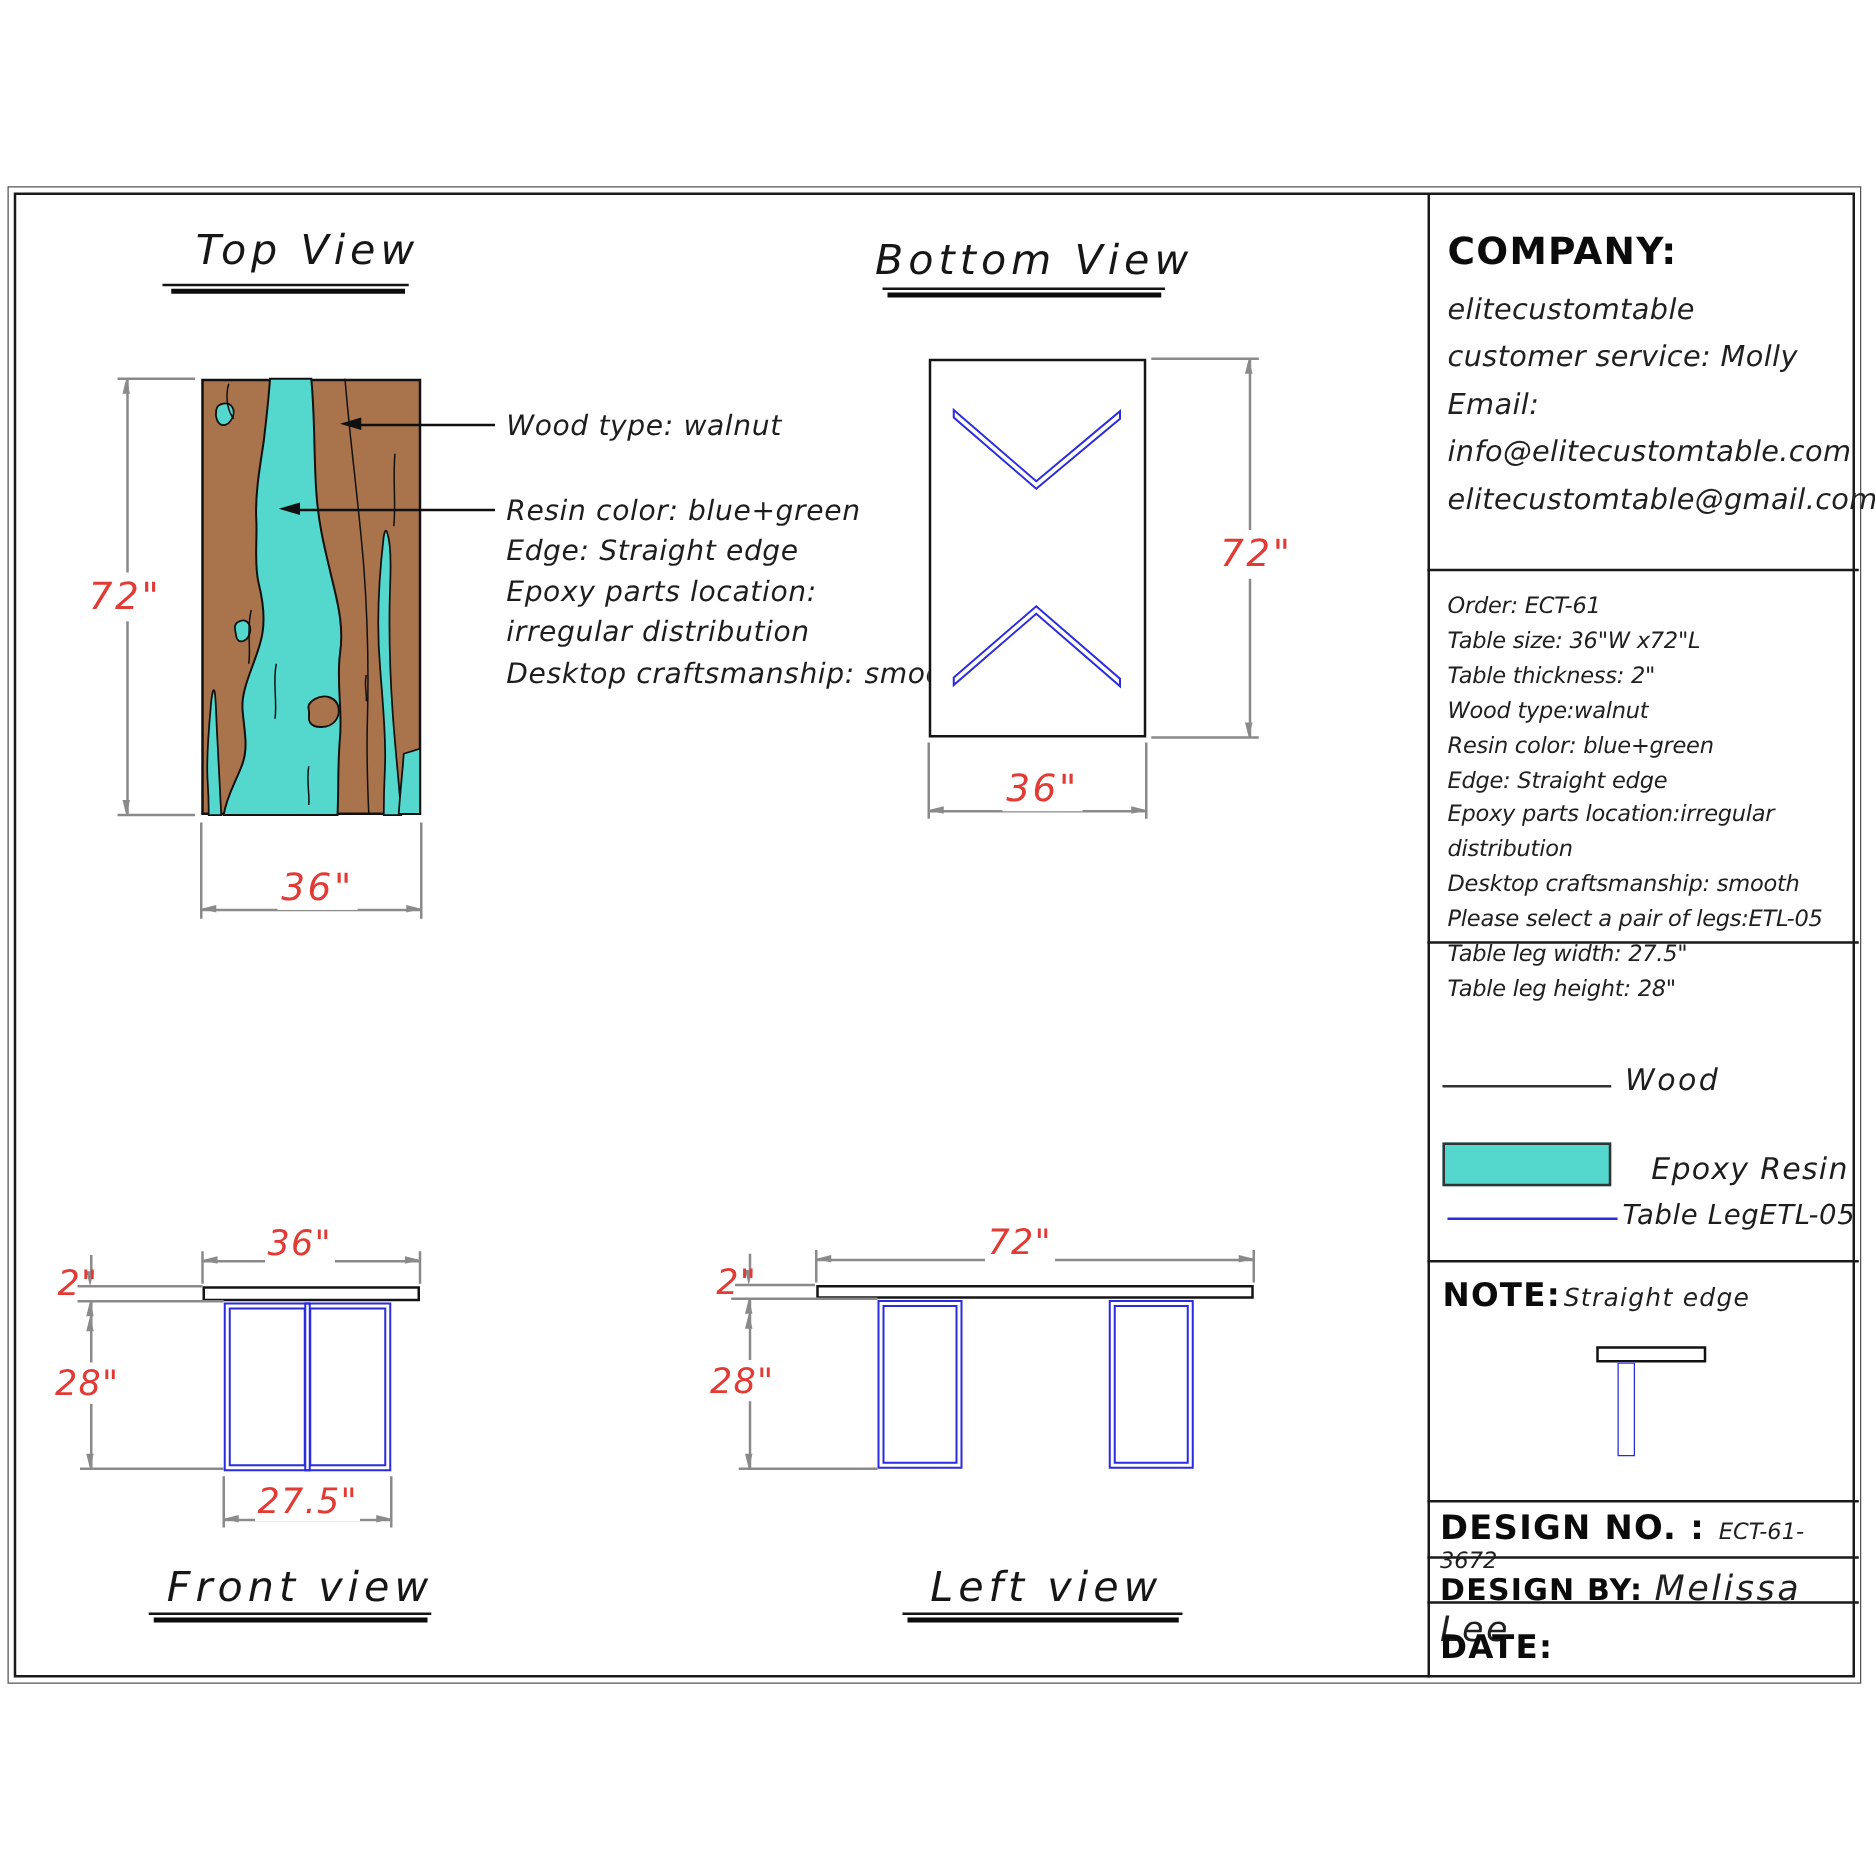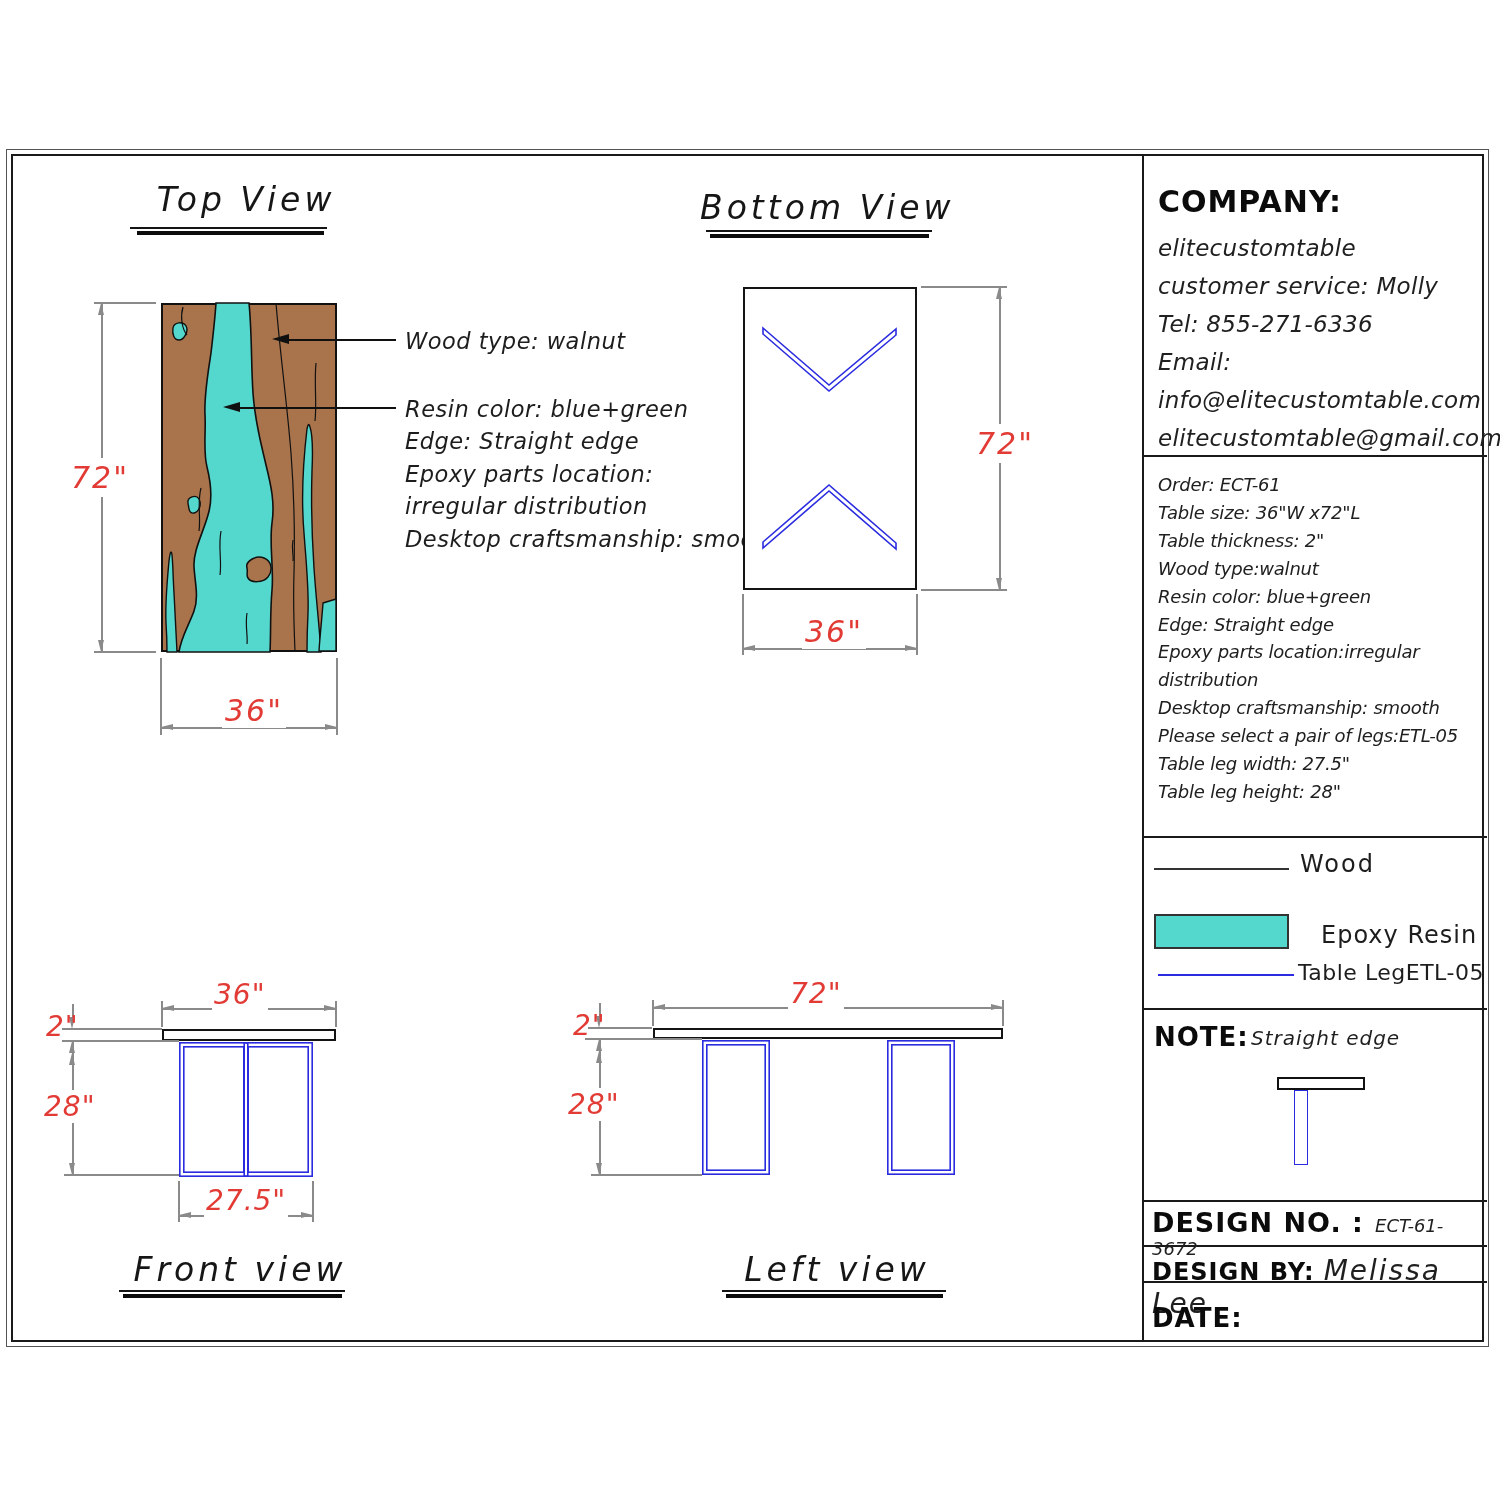"Tel: 855-271-6336" div.nw { html: <div>Tel: 855-271-6336</div> -> none }
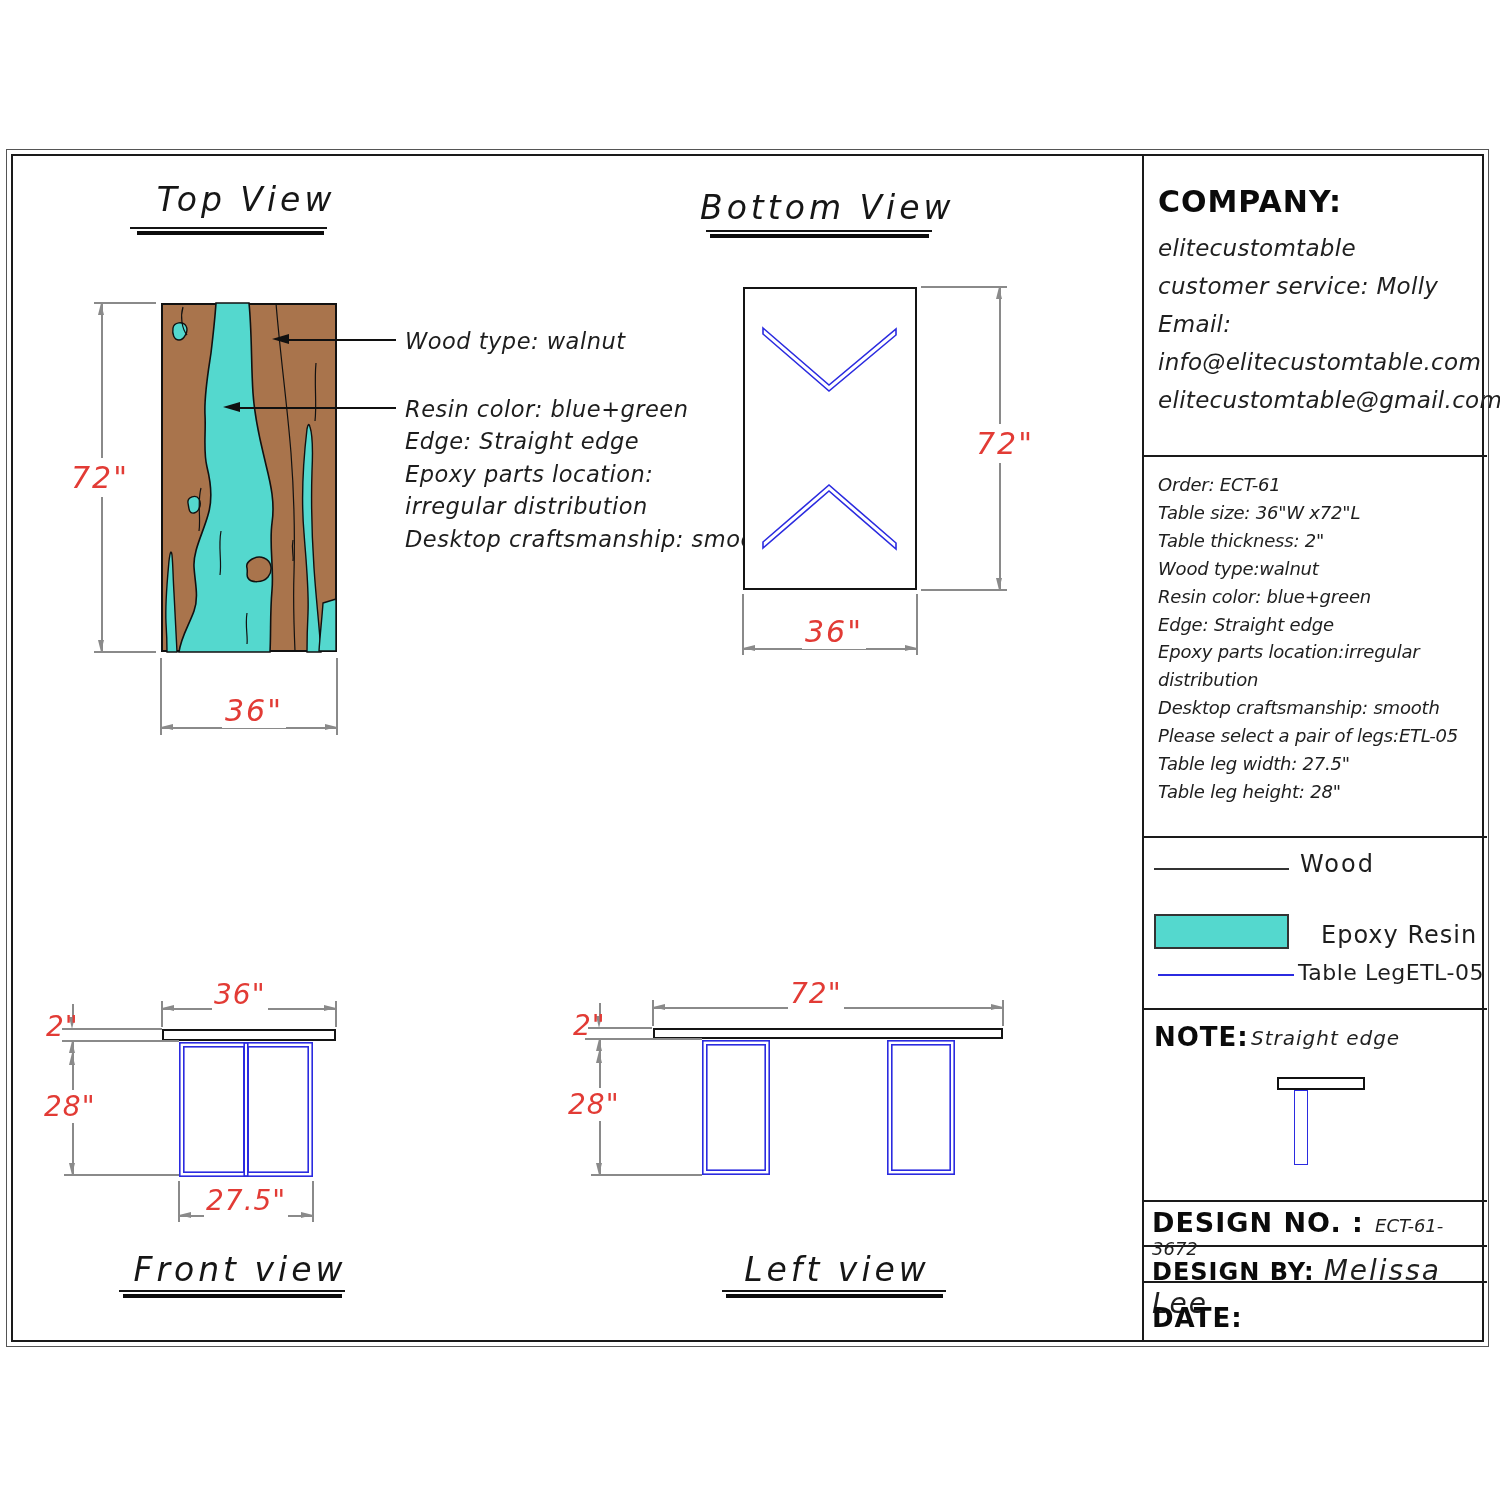"Order: ECT-61" div.sect { height: 381px -> 298px }
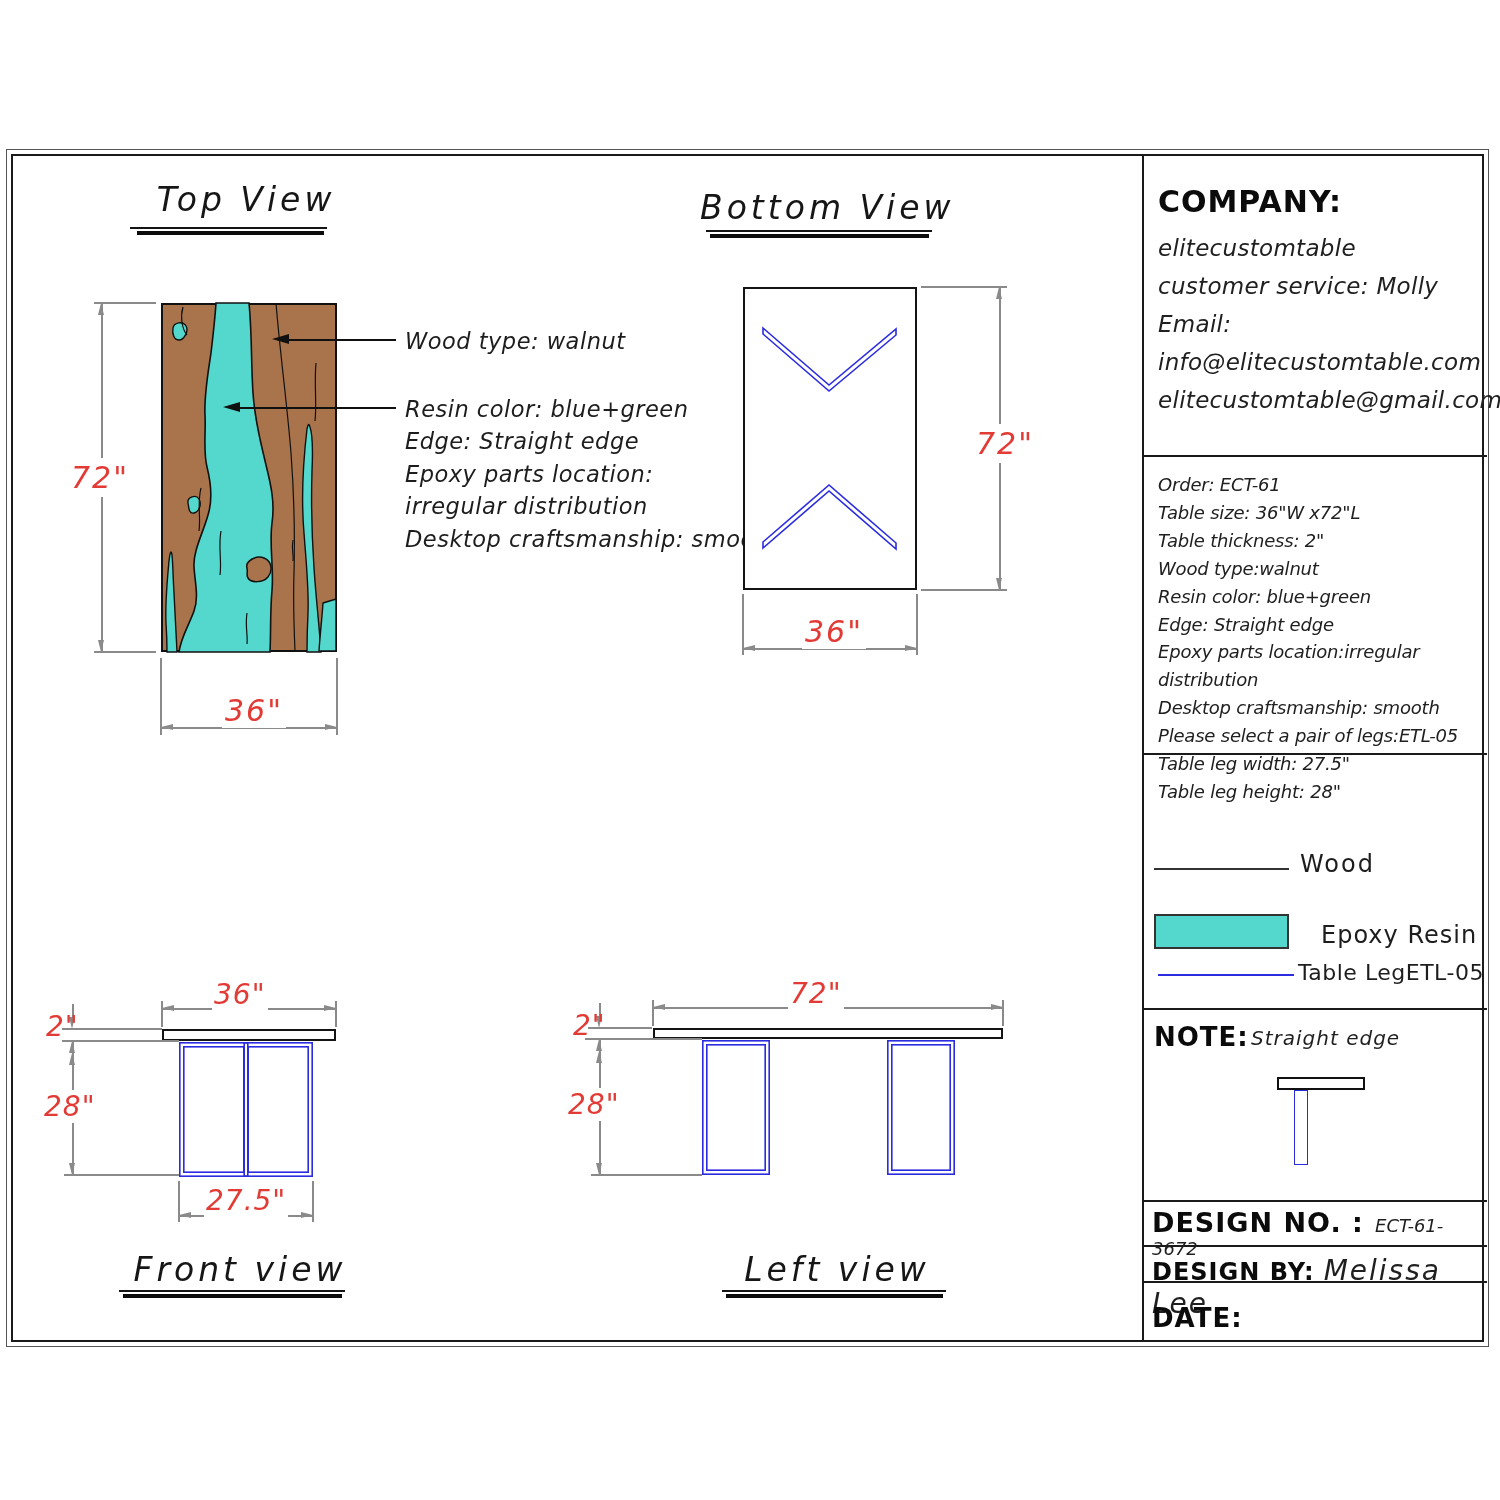"Wood" .legend-label { font-style: none -> italic }
